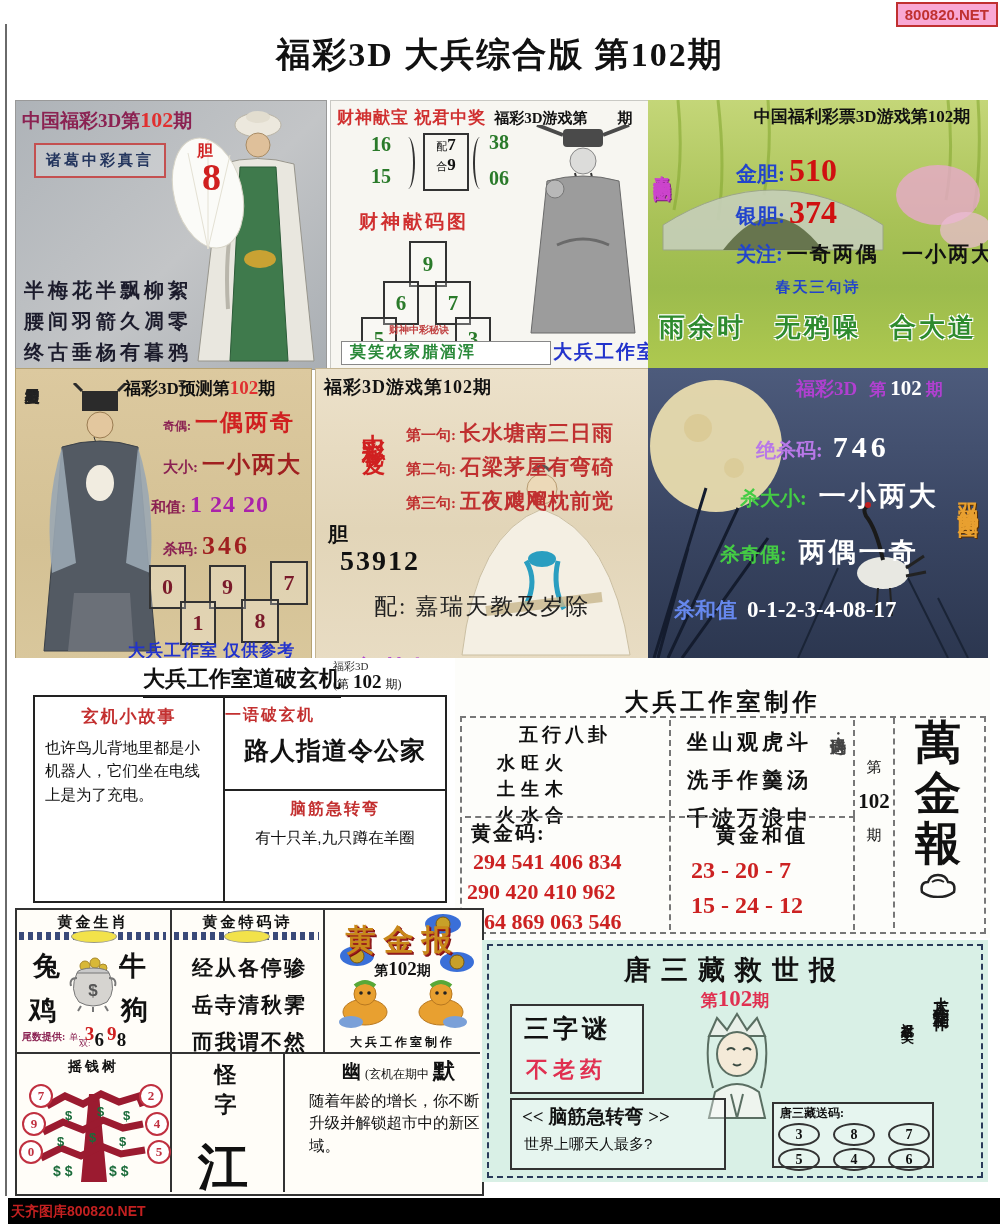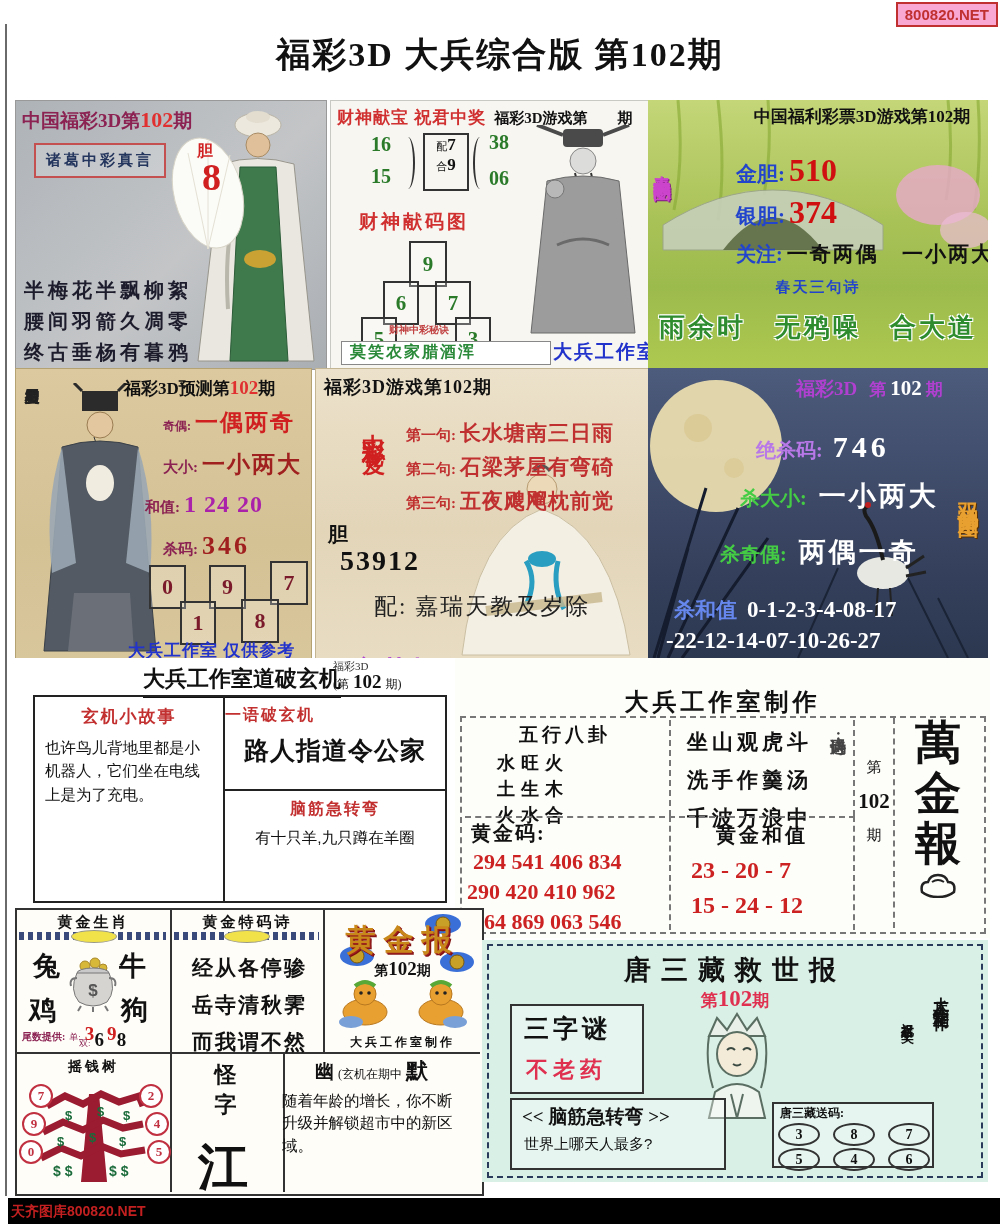"和值: 1 24 20" div.abs { left: 129px -> 135px }
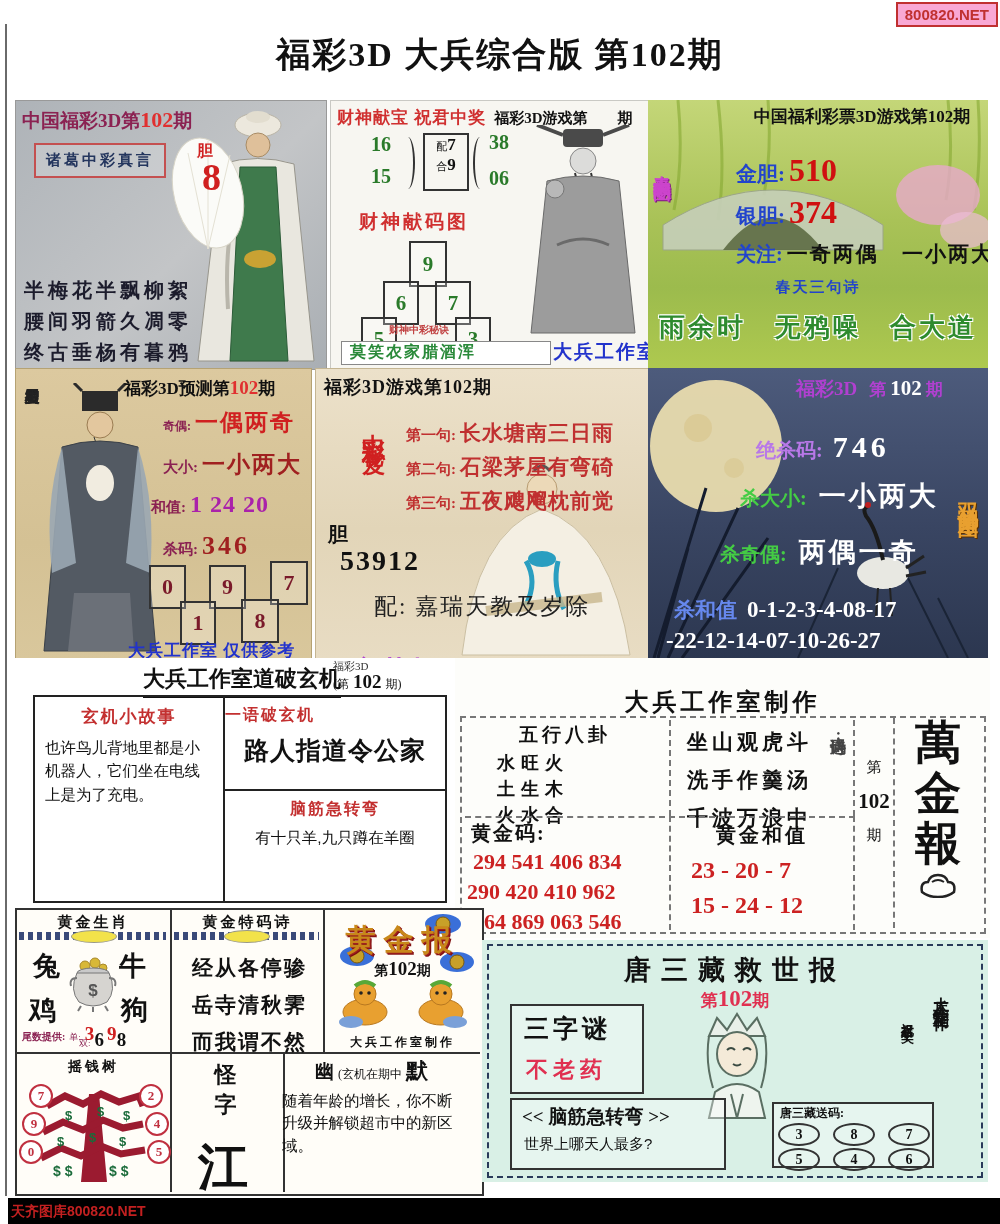"-22-12-14-07-10-26-27" div.abs { html: <div><span>-22-12-14-07-10-26-27</span></div> -> none }
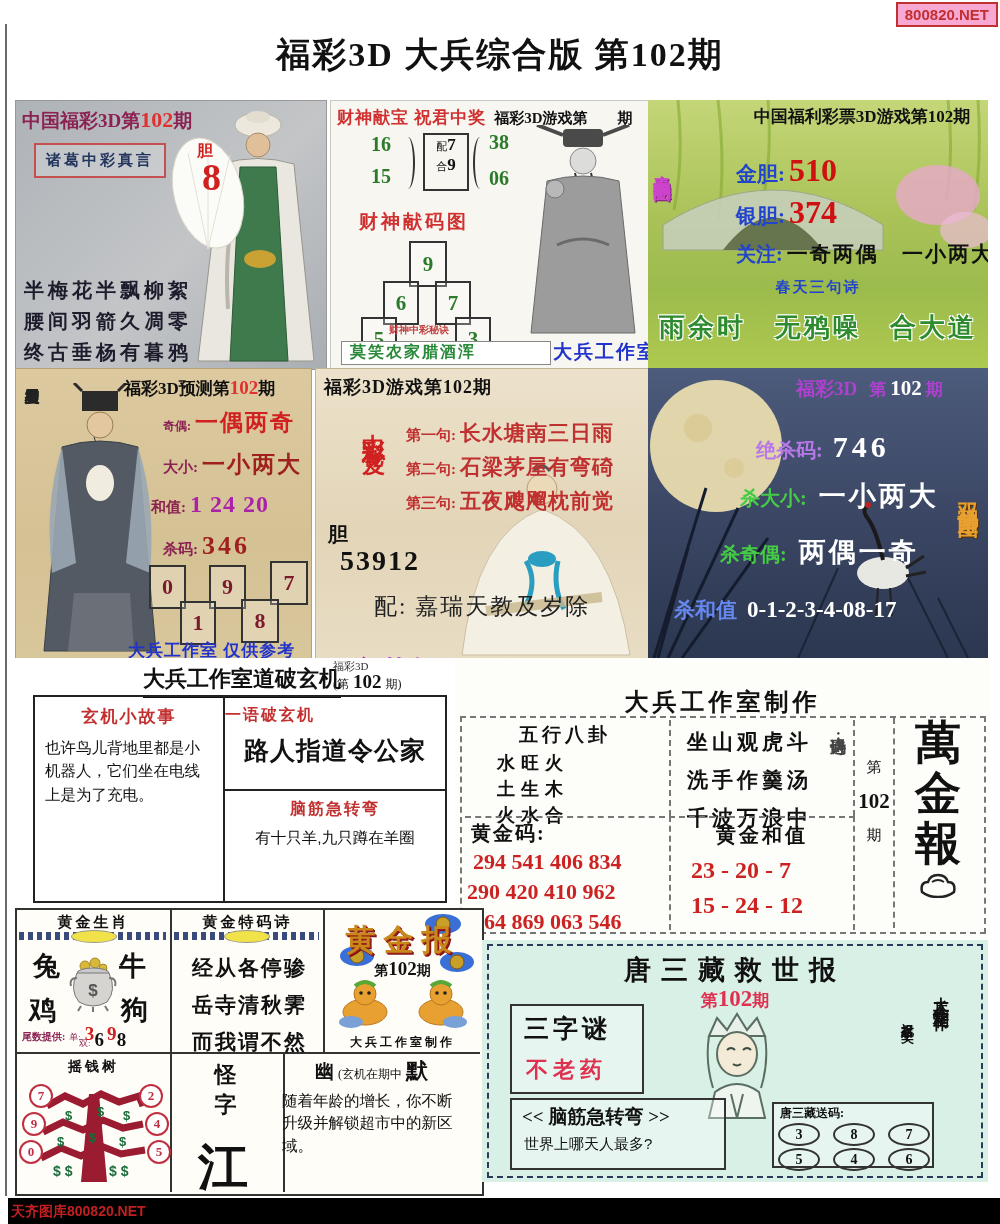"幽 (玄机在期中 默" div.abs { left: 257px -> 284px }
